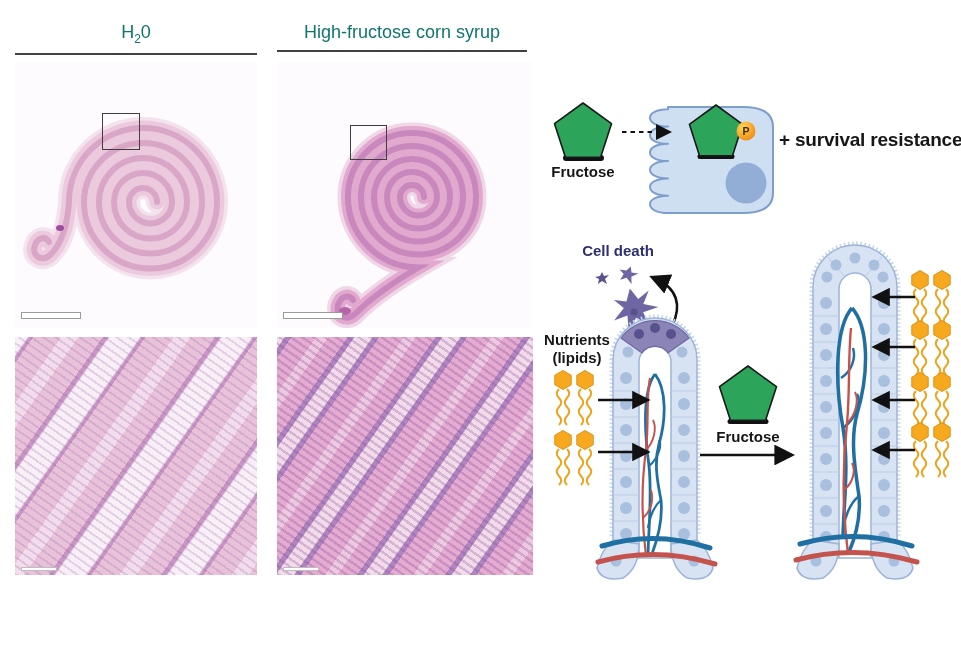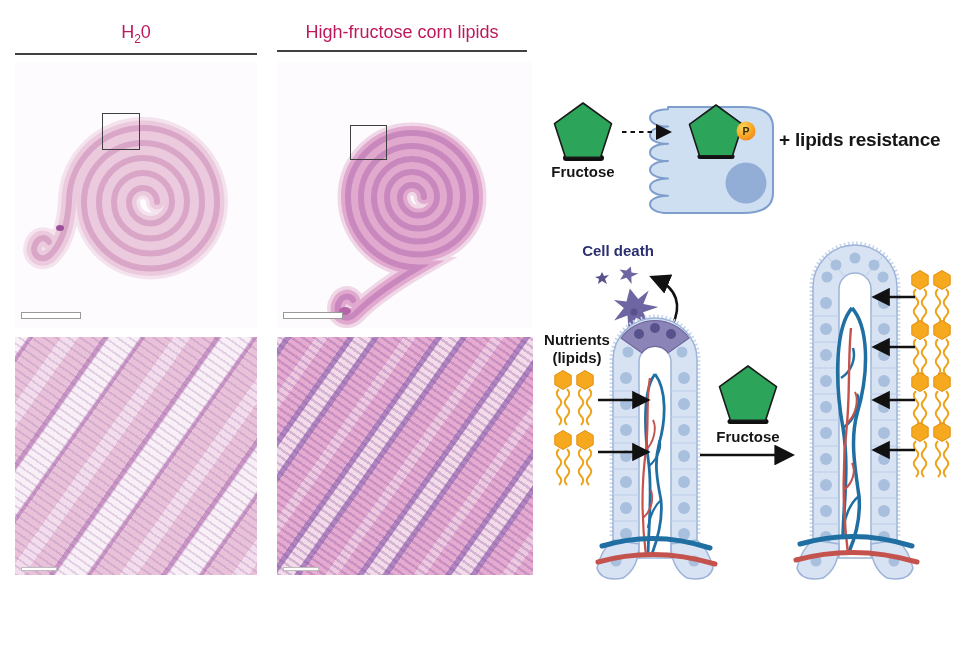"H20" .col-title { color: #be185d -> #0f766e }
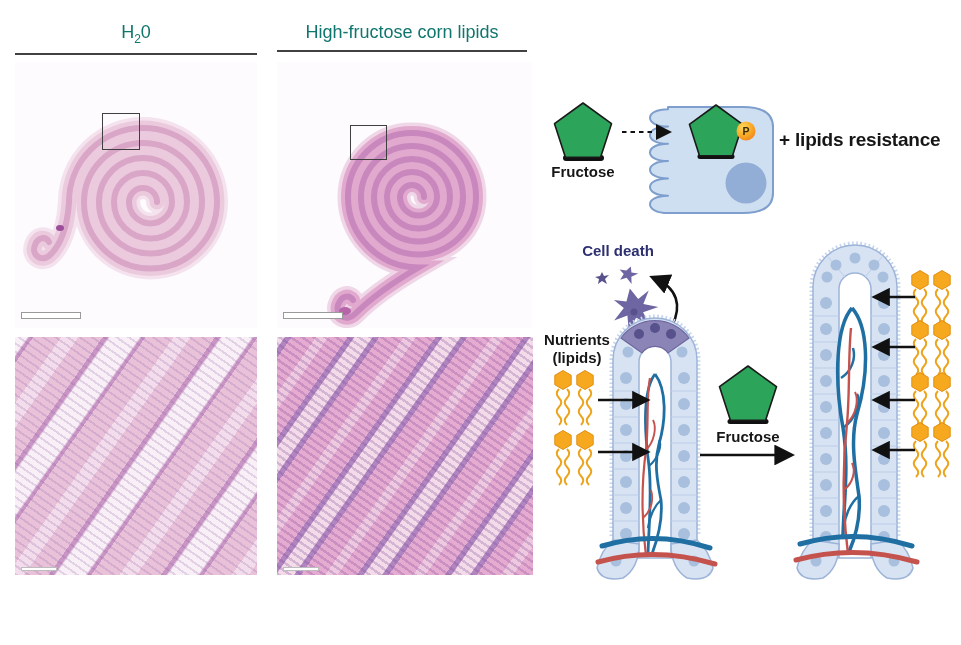"High-fructose corn lipids" div.col-title { text: lipids -> syrup }
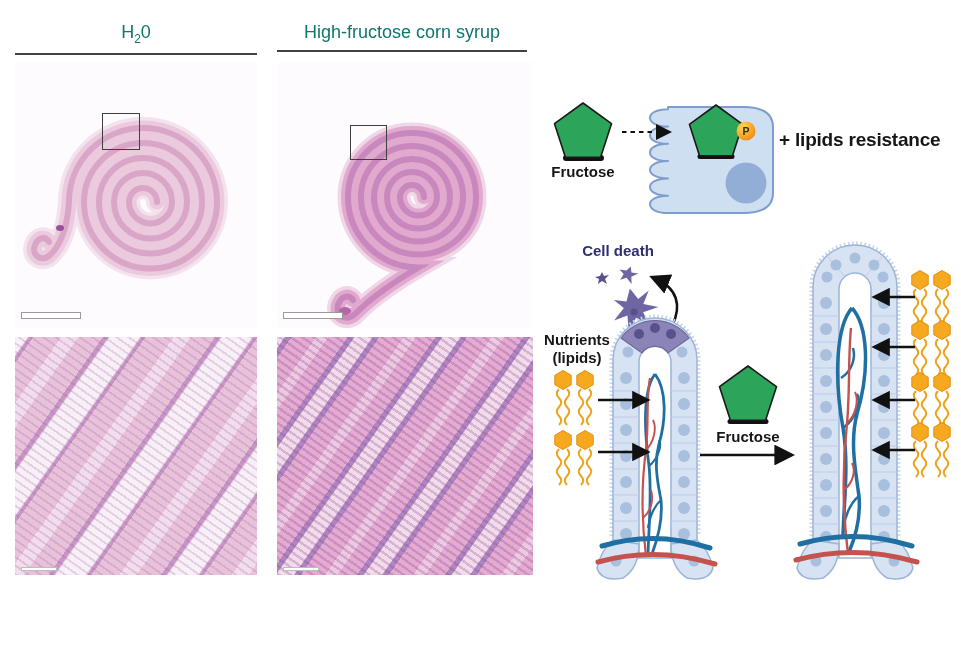"+ lipids resistance" div { text: lipids -> survival }
